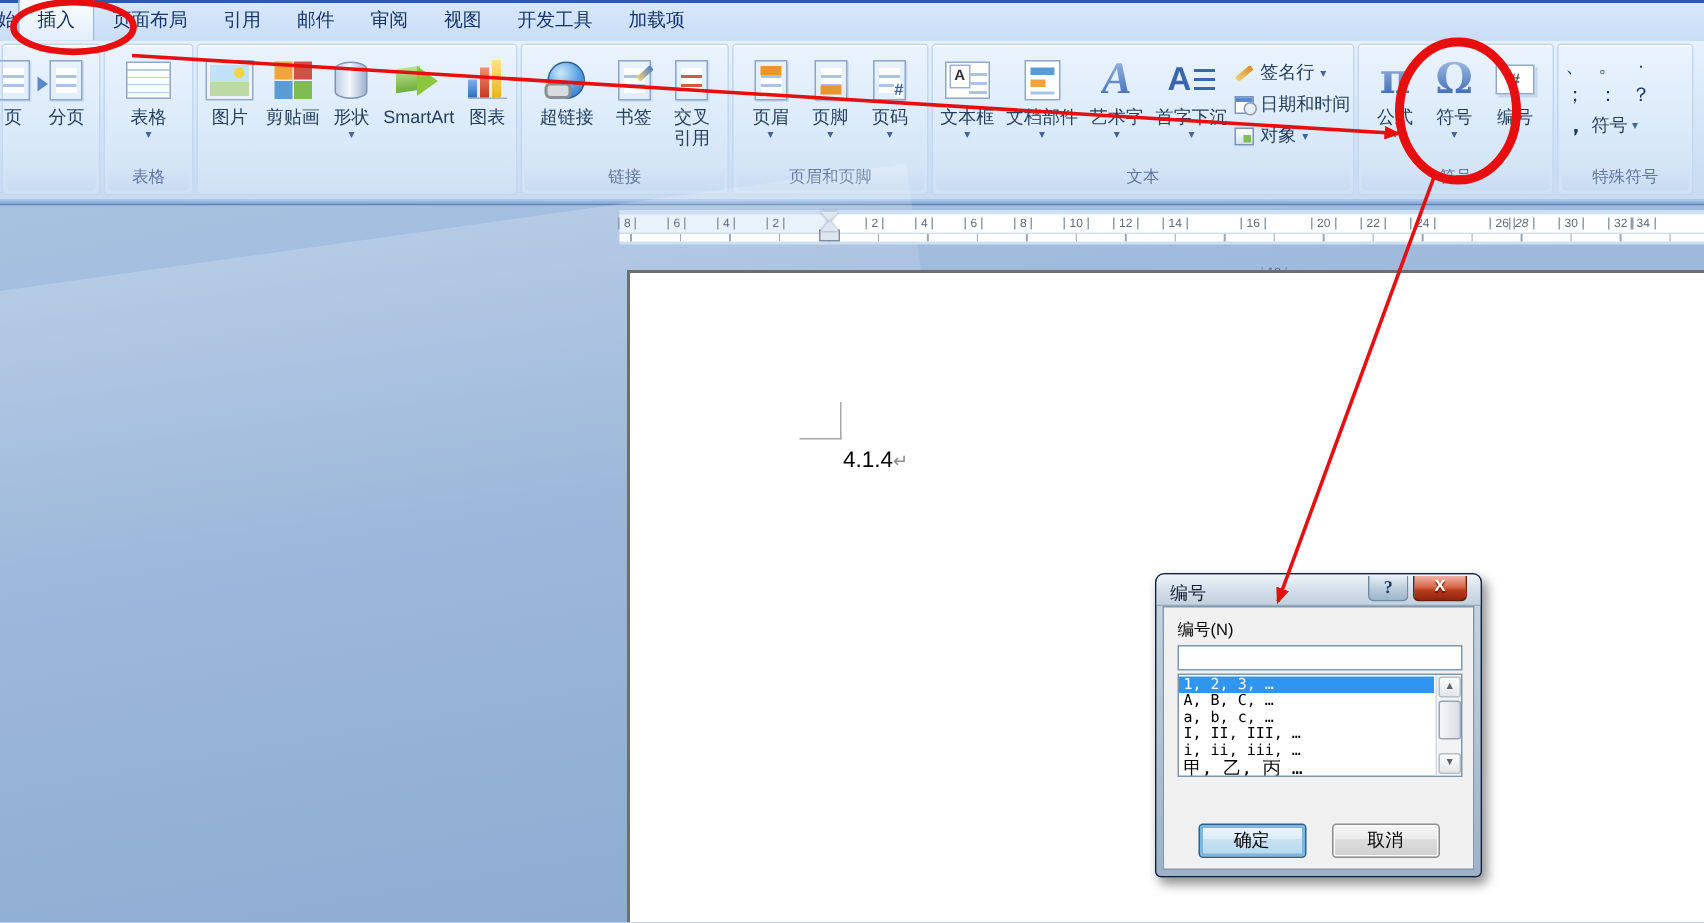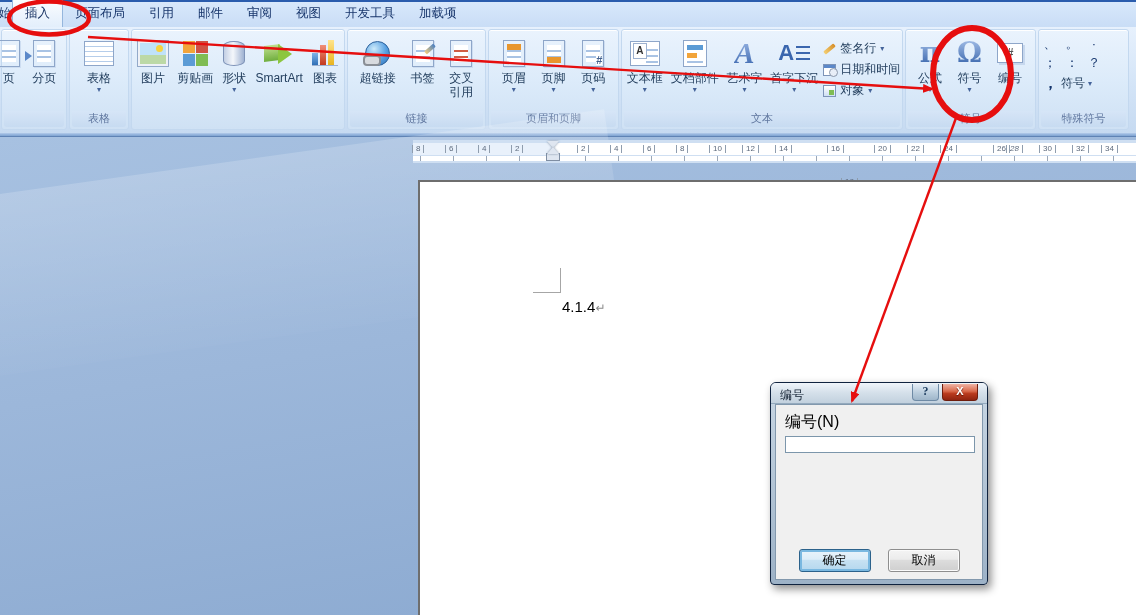"34" span.rnum { left: 688px -> 674px }
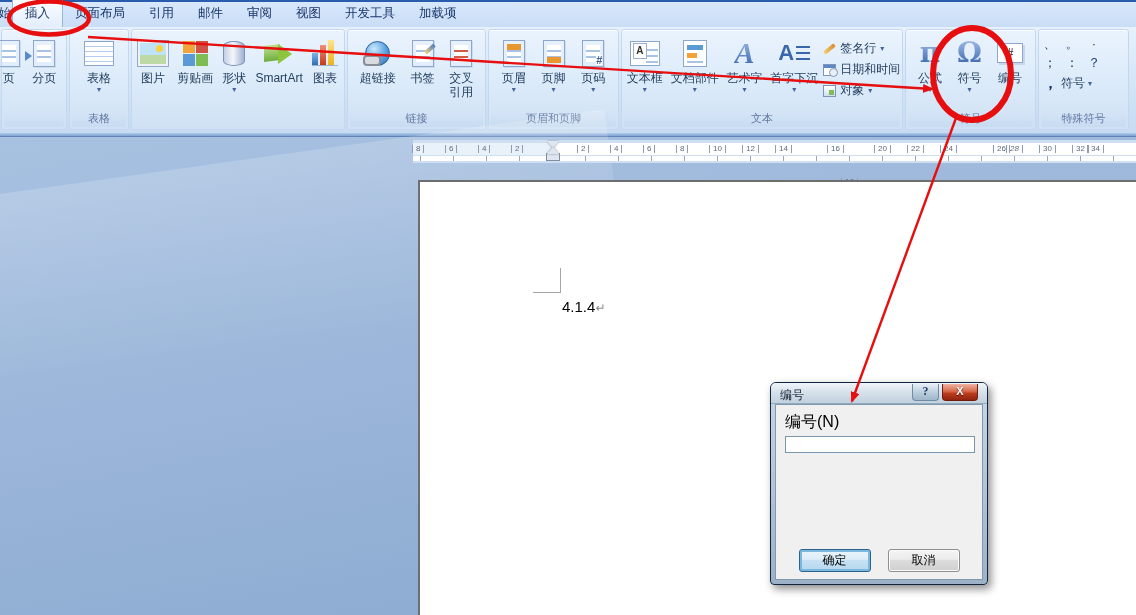"编号(N)" .dlg-label { font-size: 16px -> 11px }
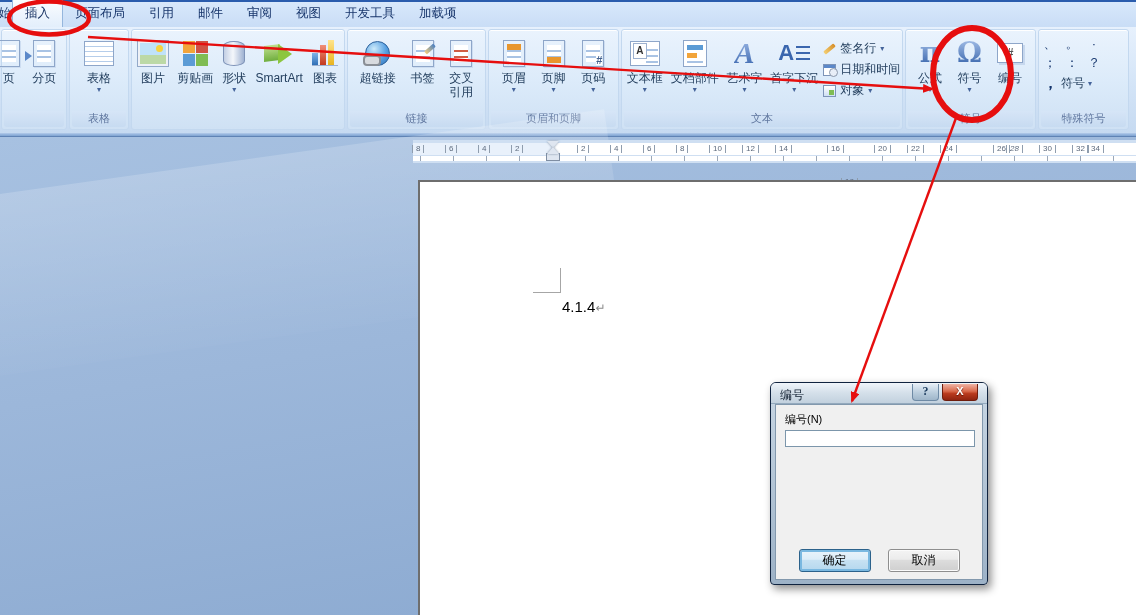"1, 2, 3, …" div.listbox { html: none -> <div> <div> <div>1, 2, 3, …</div> <div>A, B, C, …</div> <div>a, b, c, …</div> <div>I, II, III, …</div> <div>i, ii, iii, …</div> <div>甲, 乙, 丙 …</div> </div> <div> <div>▲</div> <div></div> <div>▼</div> </div> </div> }
